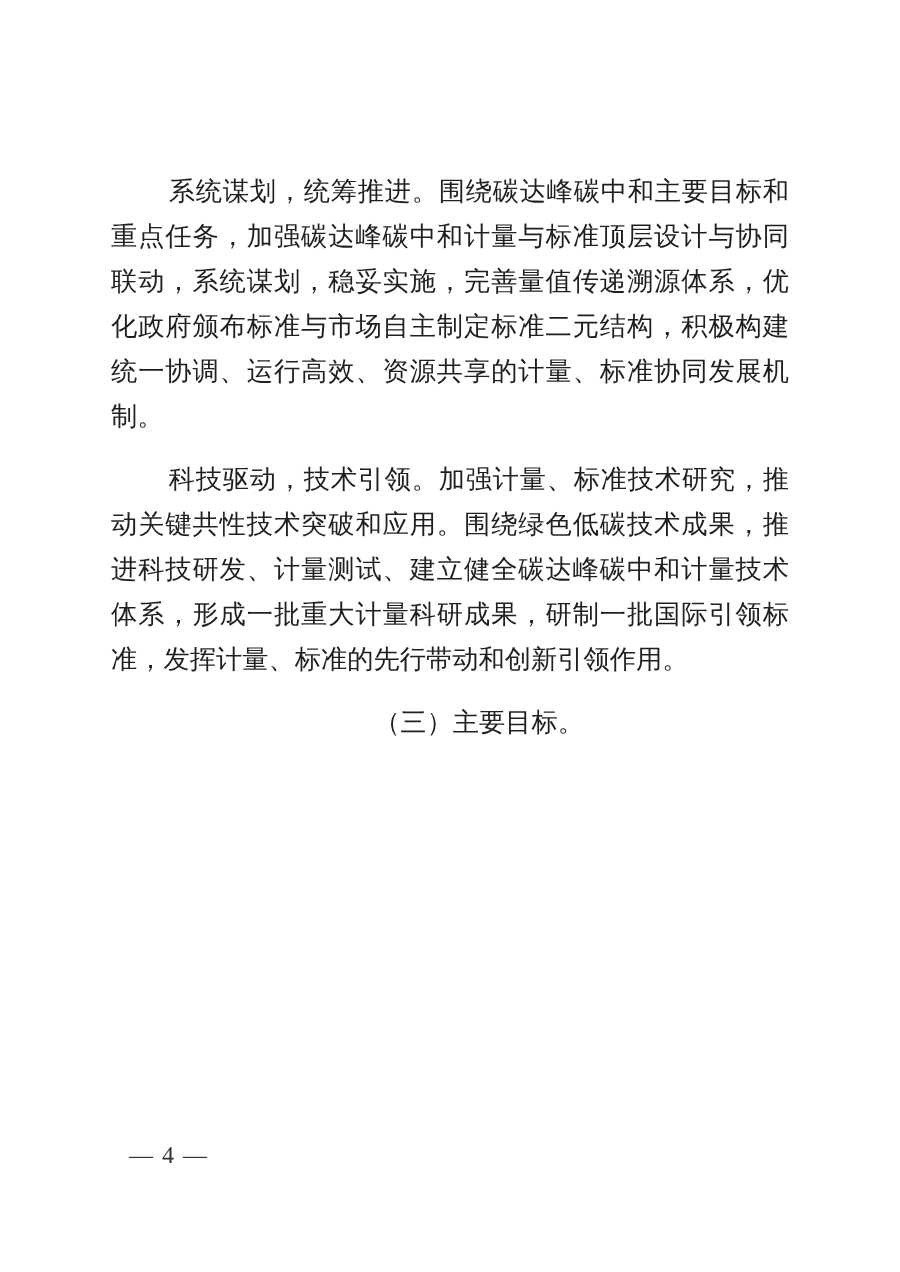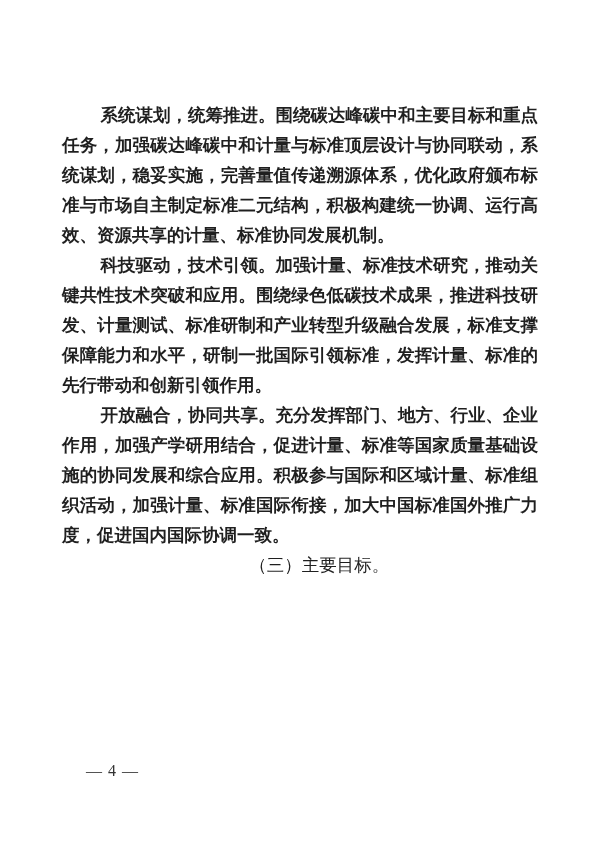"系统谋划，统筹推进。围绕碳达峰碳中和主要目标和重点任务，加强碳达峰碳中和计量与标" .body-para { font-weight: bold -> none; margin: 0 -> 12px }
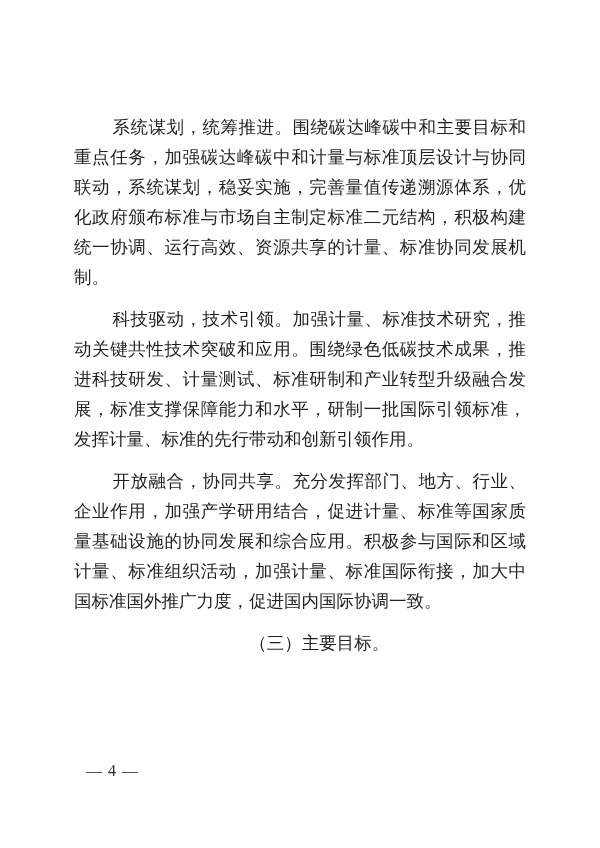"科技驱动，技术引领。加强计量、标准技术研究，推动关键共性技术突破和应用。围绕绿色" p.body-para { text: 标准研制和产业转型升级融合发展，标准支撑保障能力和水平 -> 建立健全碳达峰碳中和计量技术体系，形成一批重大计量科研成果 }
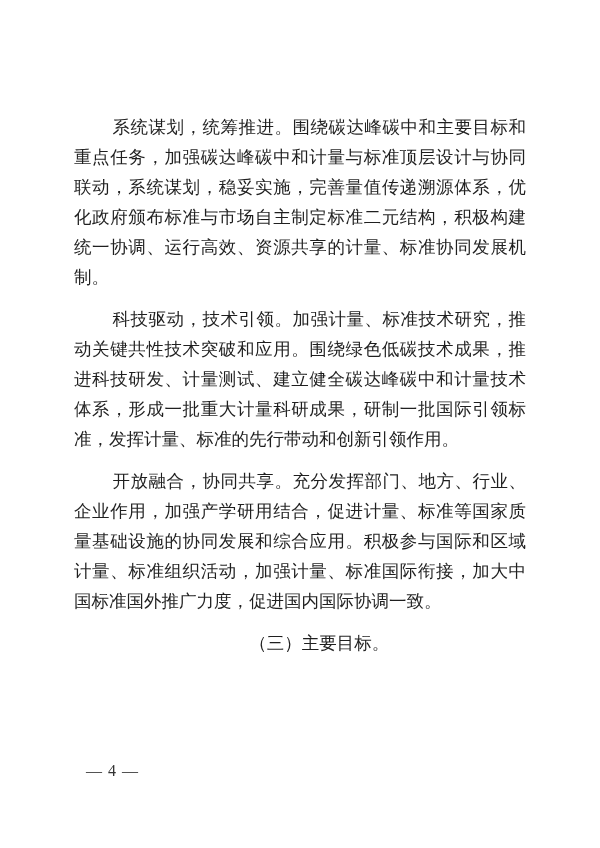"开放融合，协同共享。充分发挥部门、地方、行业、企业作用，加强产学研用结合，促进计" p.body-para { html: <p>开放融合，协同共享。充分发挥部门、地方、行业、企业作用，加强产学研用结合，促进计量、标准等国家质量基础设施的协同发展和综合应用。积极参与国际和区域计量、标准组织活动，加强计量、标准国际衔接，加大中国标准国外推广力度，促进国内国际协调一致。</p> -> none }
